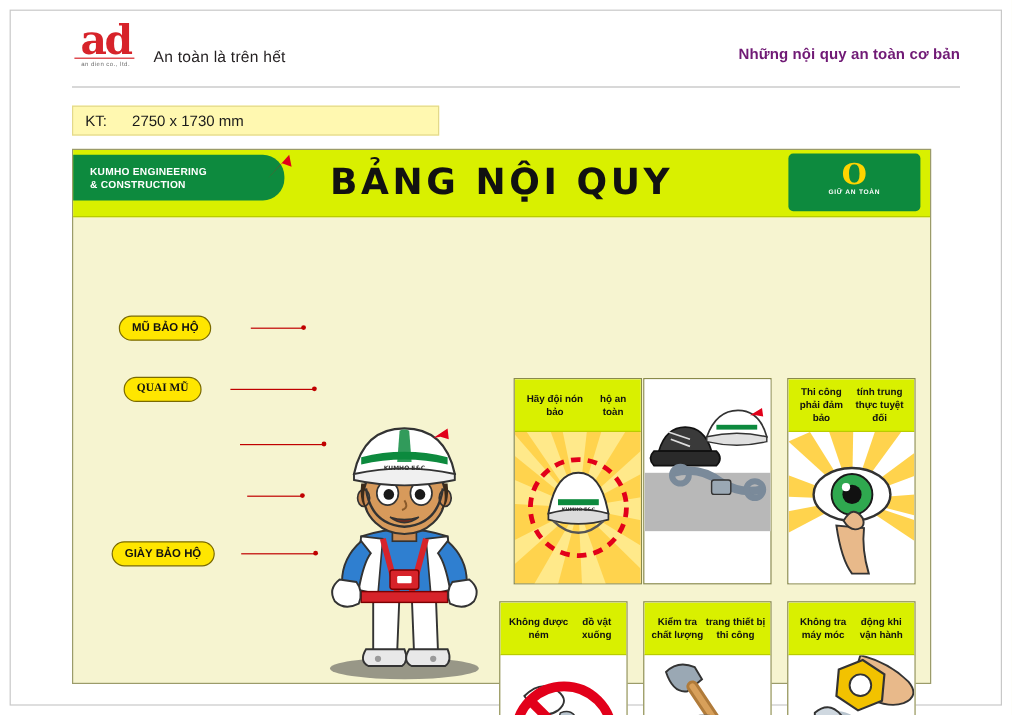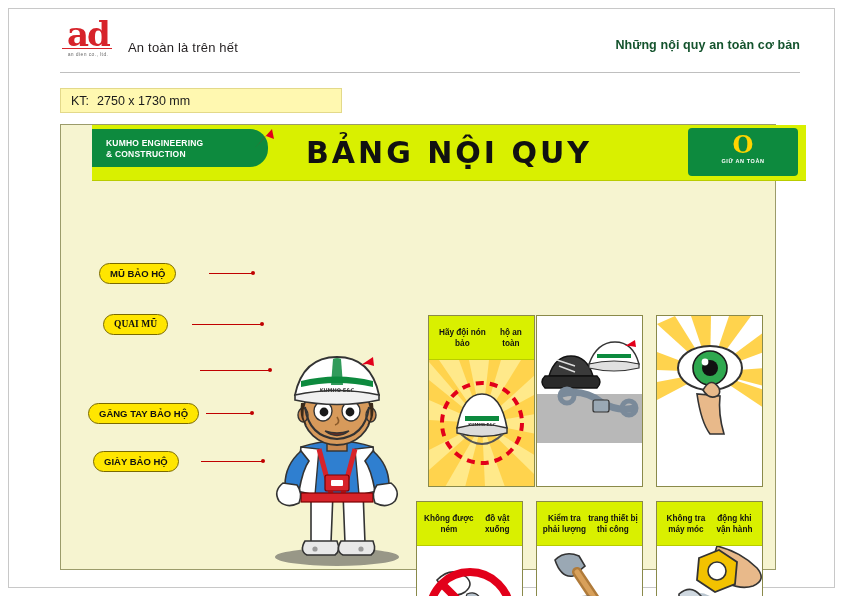"Những nội quy an toàn" .header-right { color: #14532d -> #701a75 }
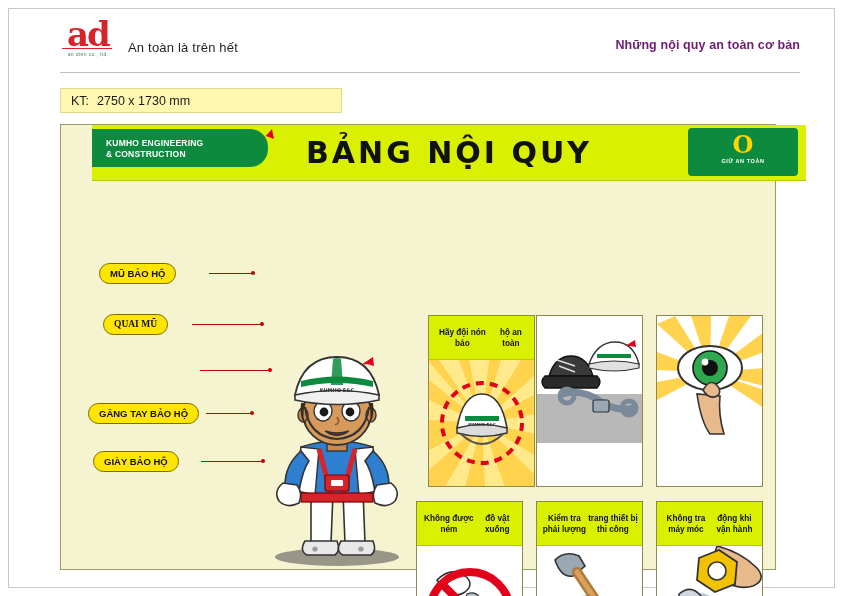"KT:" .kt-bar { width: 282px -> 306px }
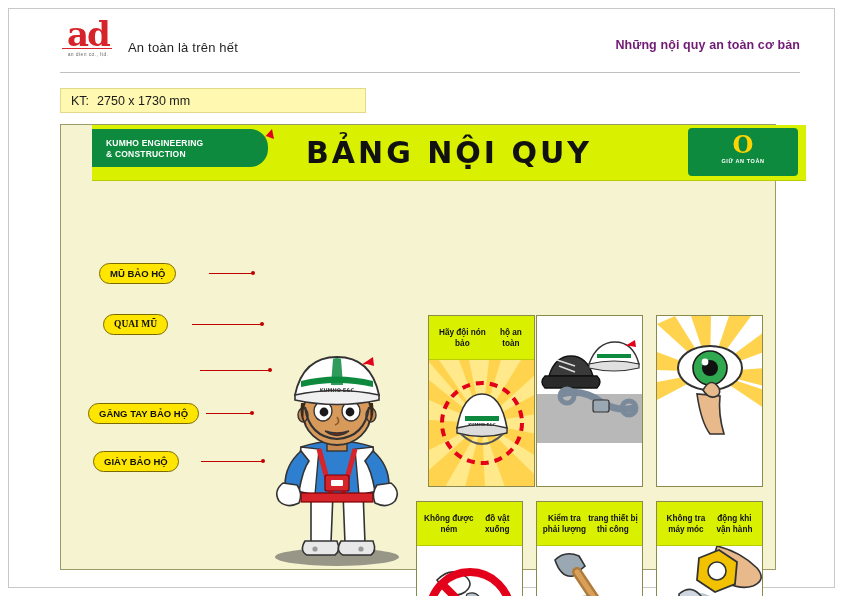"2750 x 1730 mm" .kt-bar .kt-val { margin-left: 8px -> 21px }
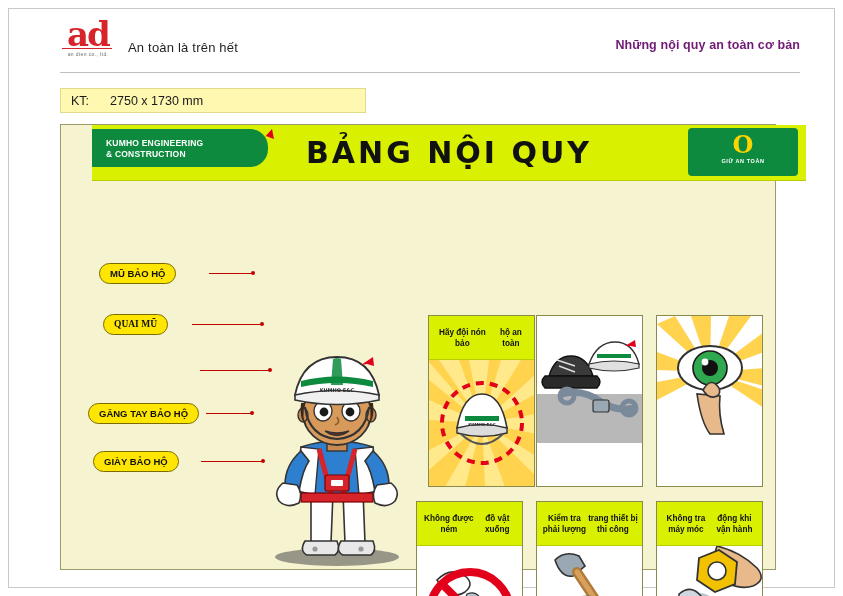"KUMHO ENGINEERING" .poster-top { margin-left: 31px -> none }
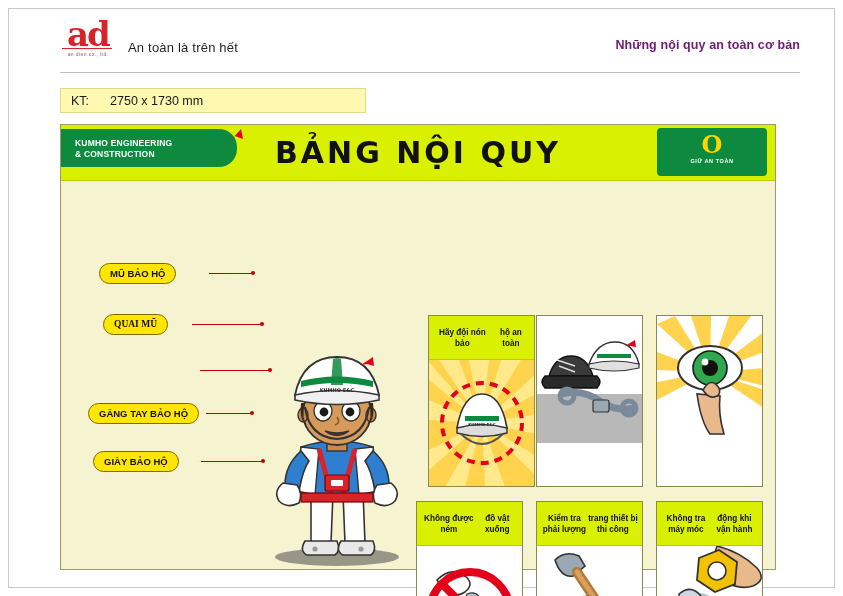"Thi công phải đảm bảo" div.card-head { html: none -> <div> <span>Thi công phải đảm bảo</span> <br> <span>tính trung thực tuyệt đối</span> </div> }
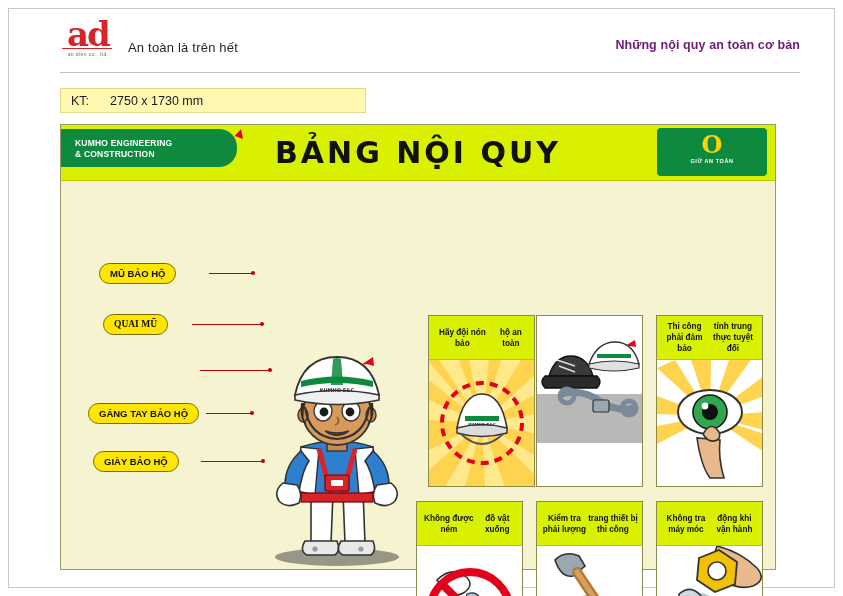"GĂNG TAY BẢO HỘ" div.callout { html: <div> <span>GĂNG TAY BẢO HỘ</span> </div> -> none }
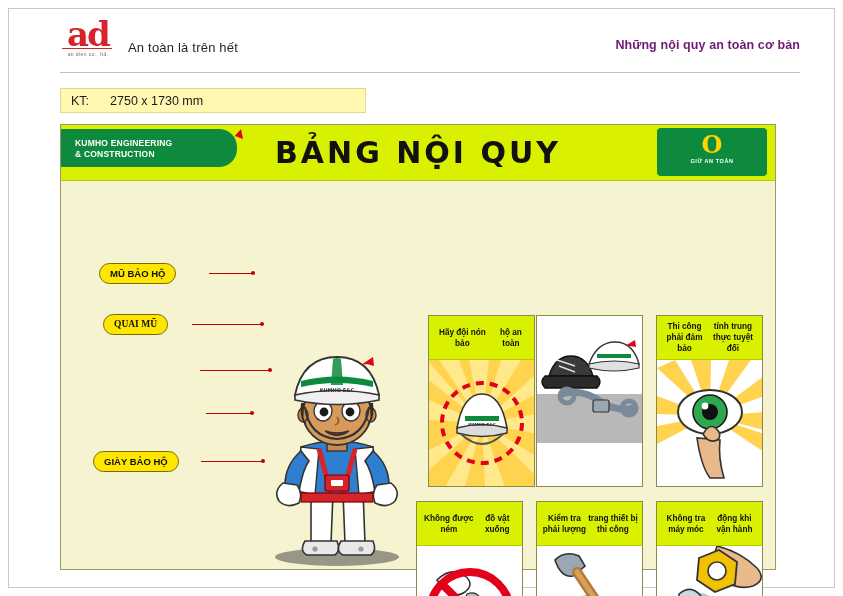"Kiểm tra phải lượng" span { text: phải -> chất }
